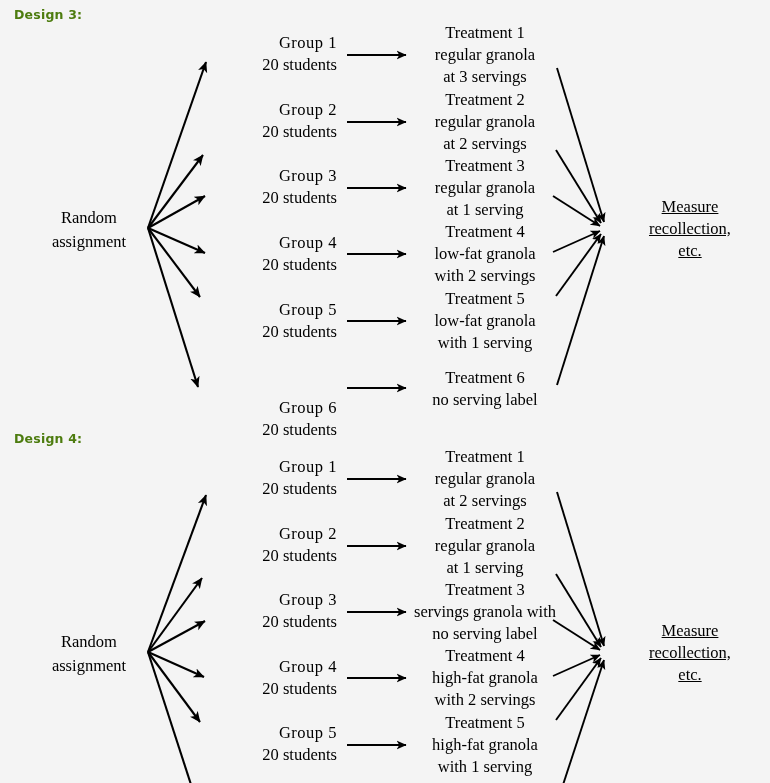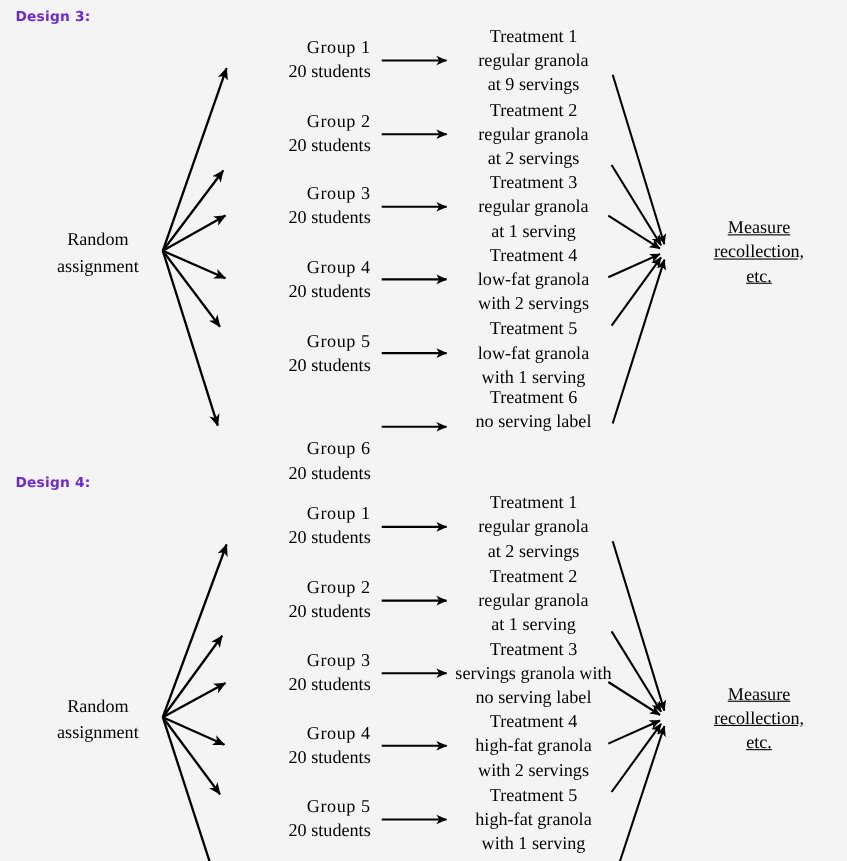"Design 3:" .design-label { color: #6d28d9 -> #4d7c0f }
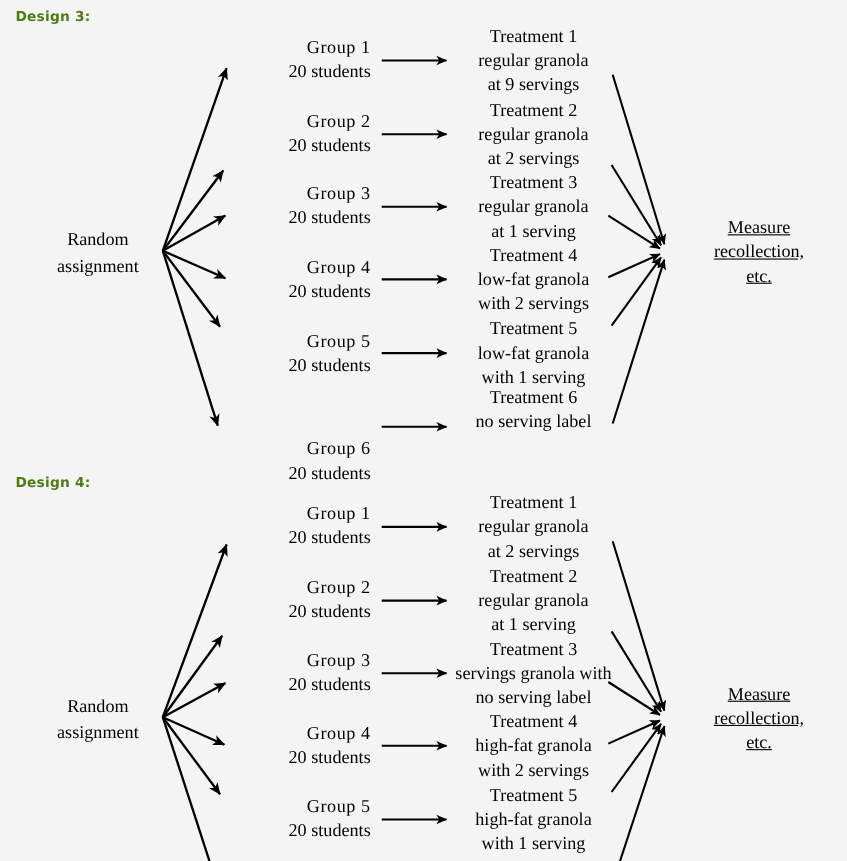"at 9 servings" span.ln { text: 9 -> 3 }
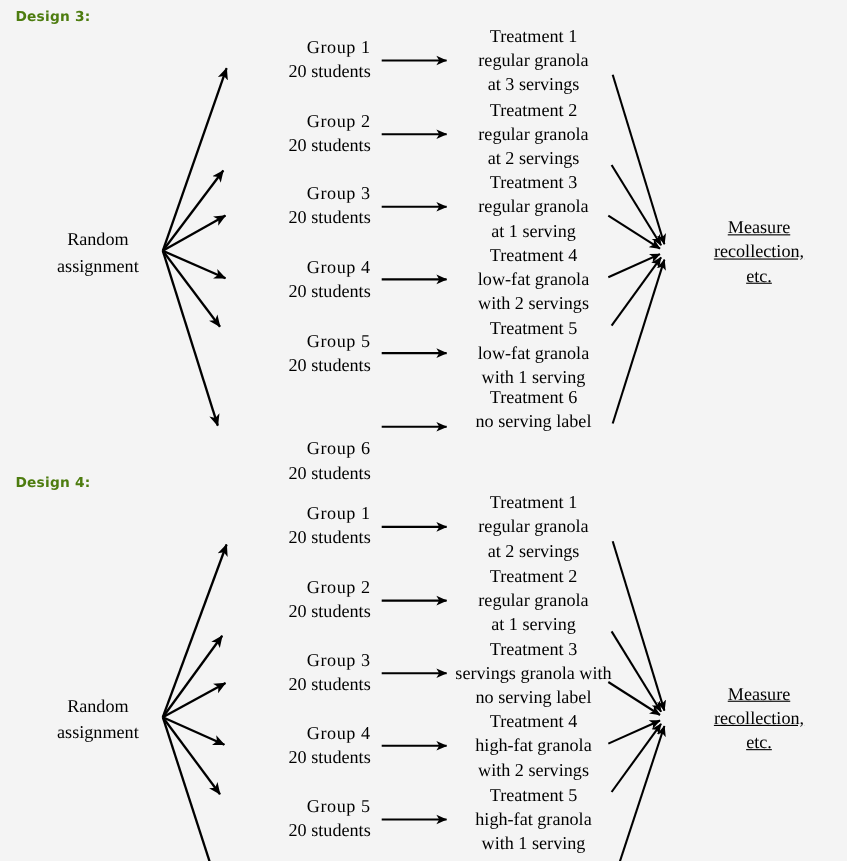"Treatment 6" div.txt { top: 350px -> 367px }
